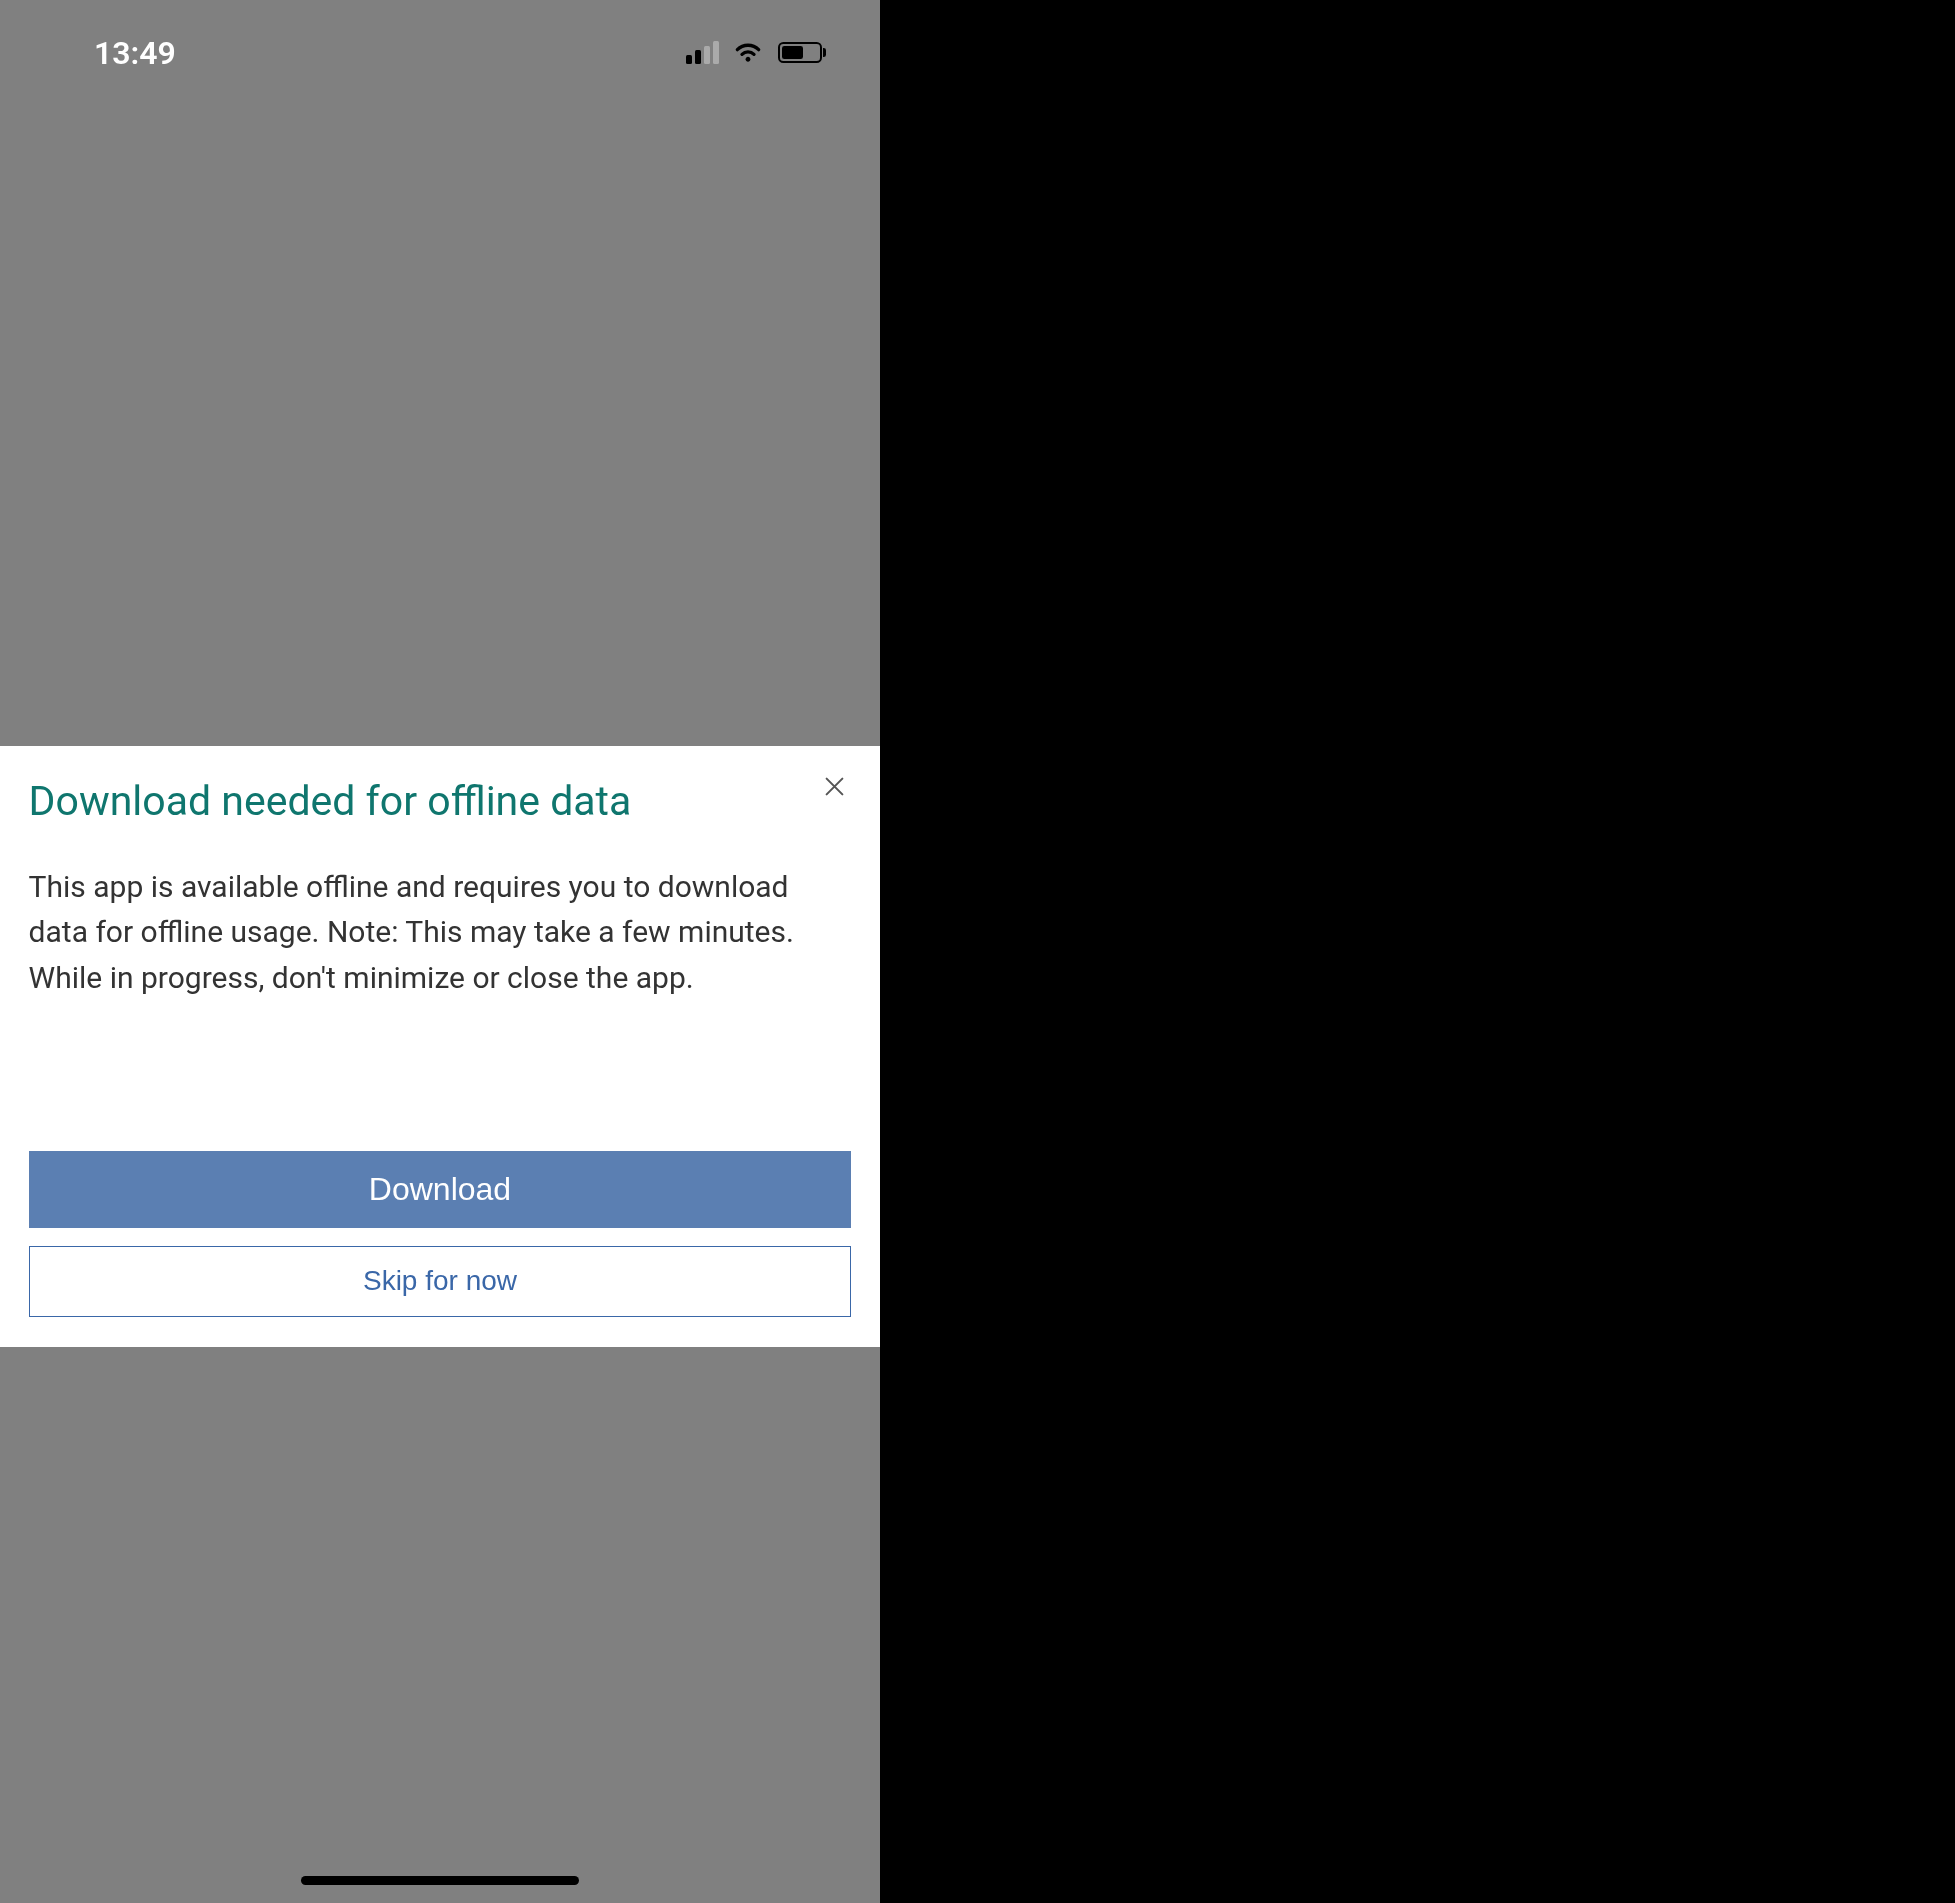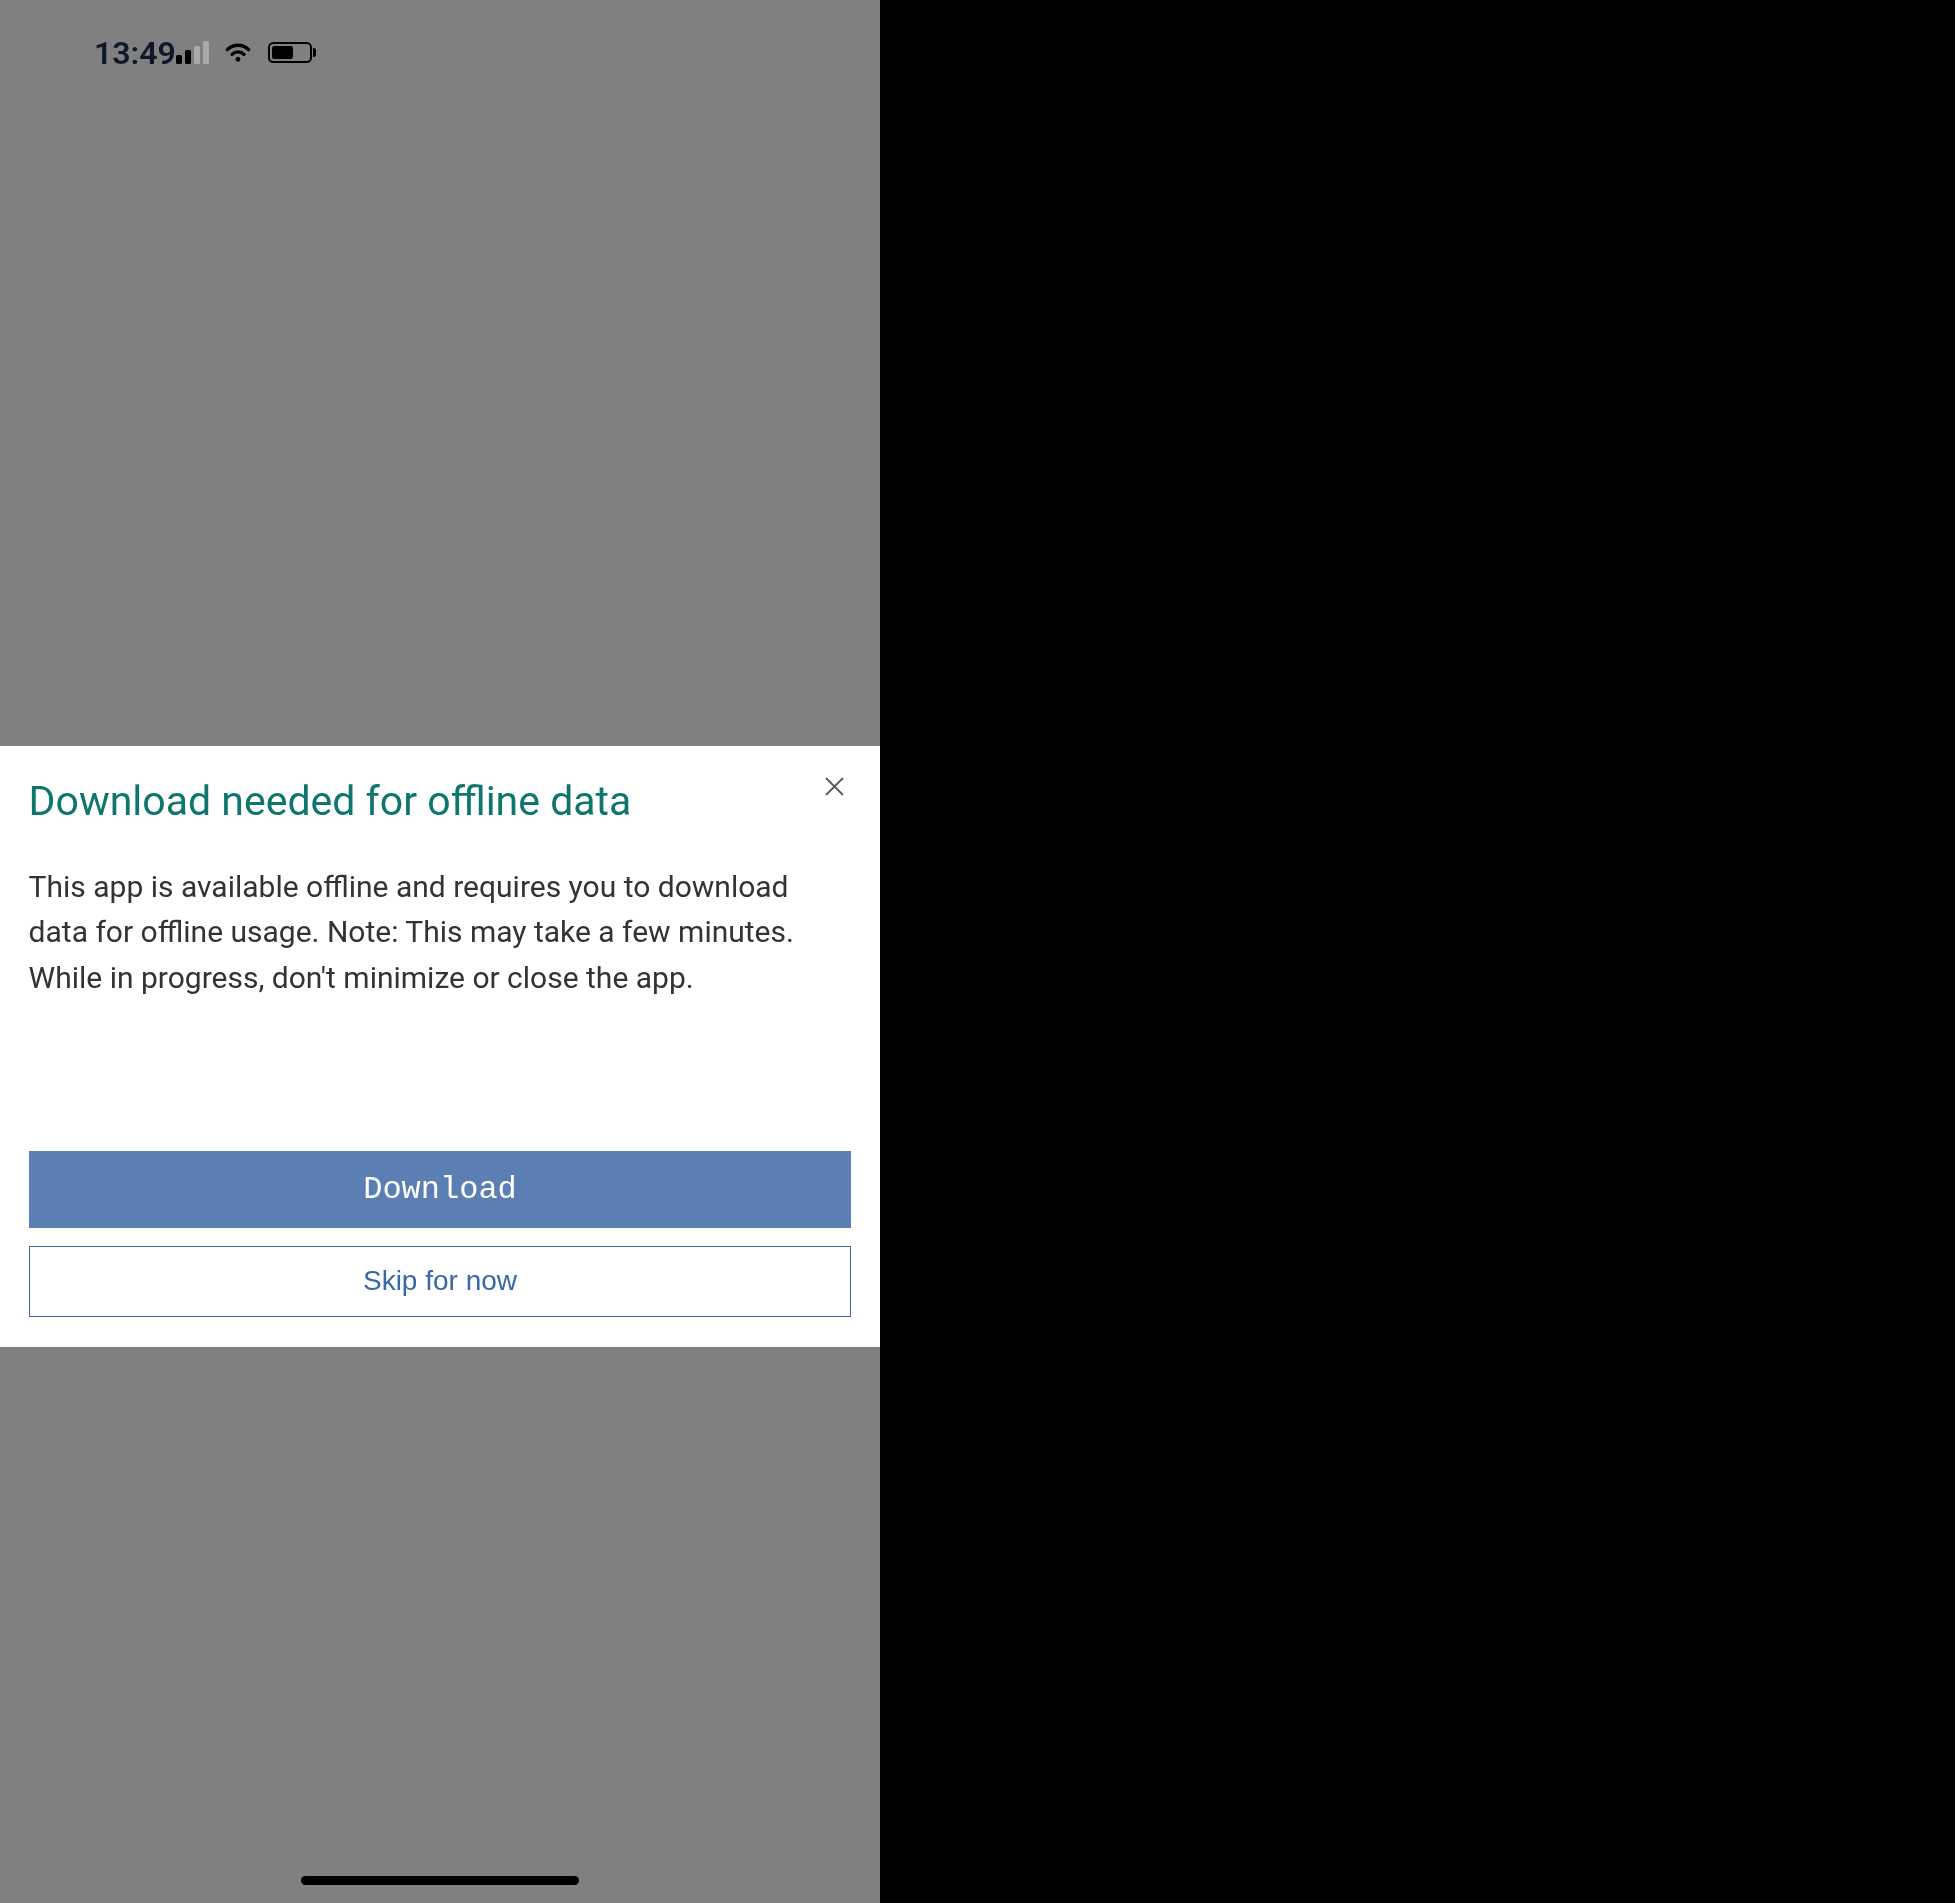"13:49" .status-bar { color: #0f172a -> #ffffff; justify-content: flex-start -> space-between }
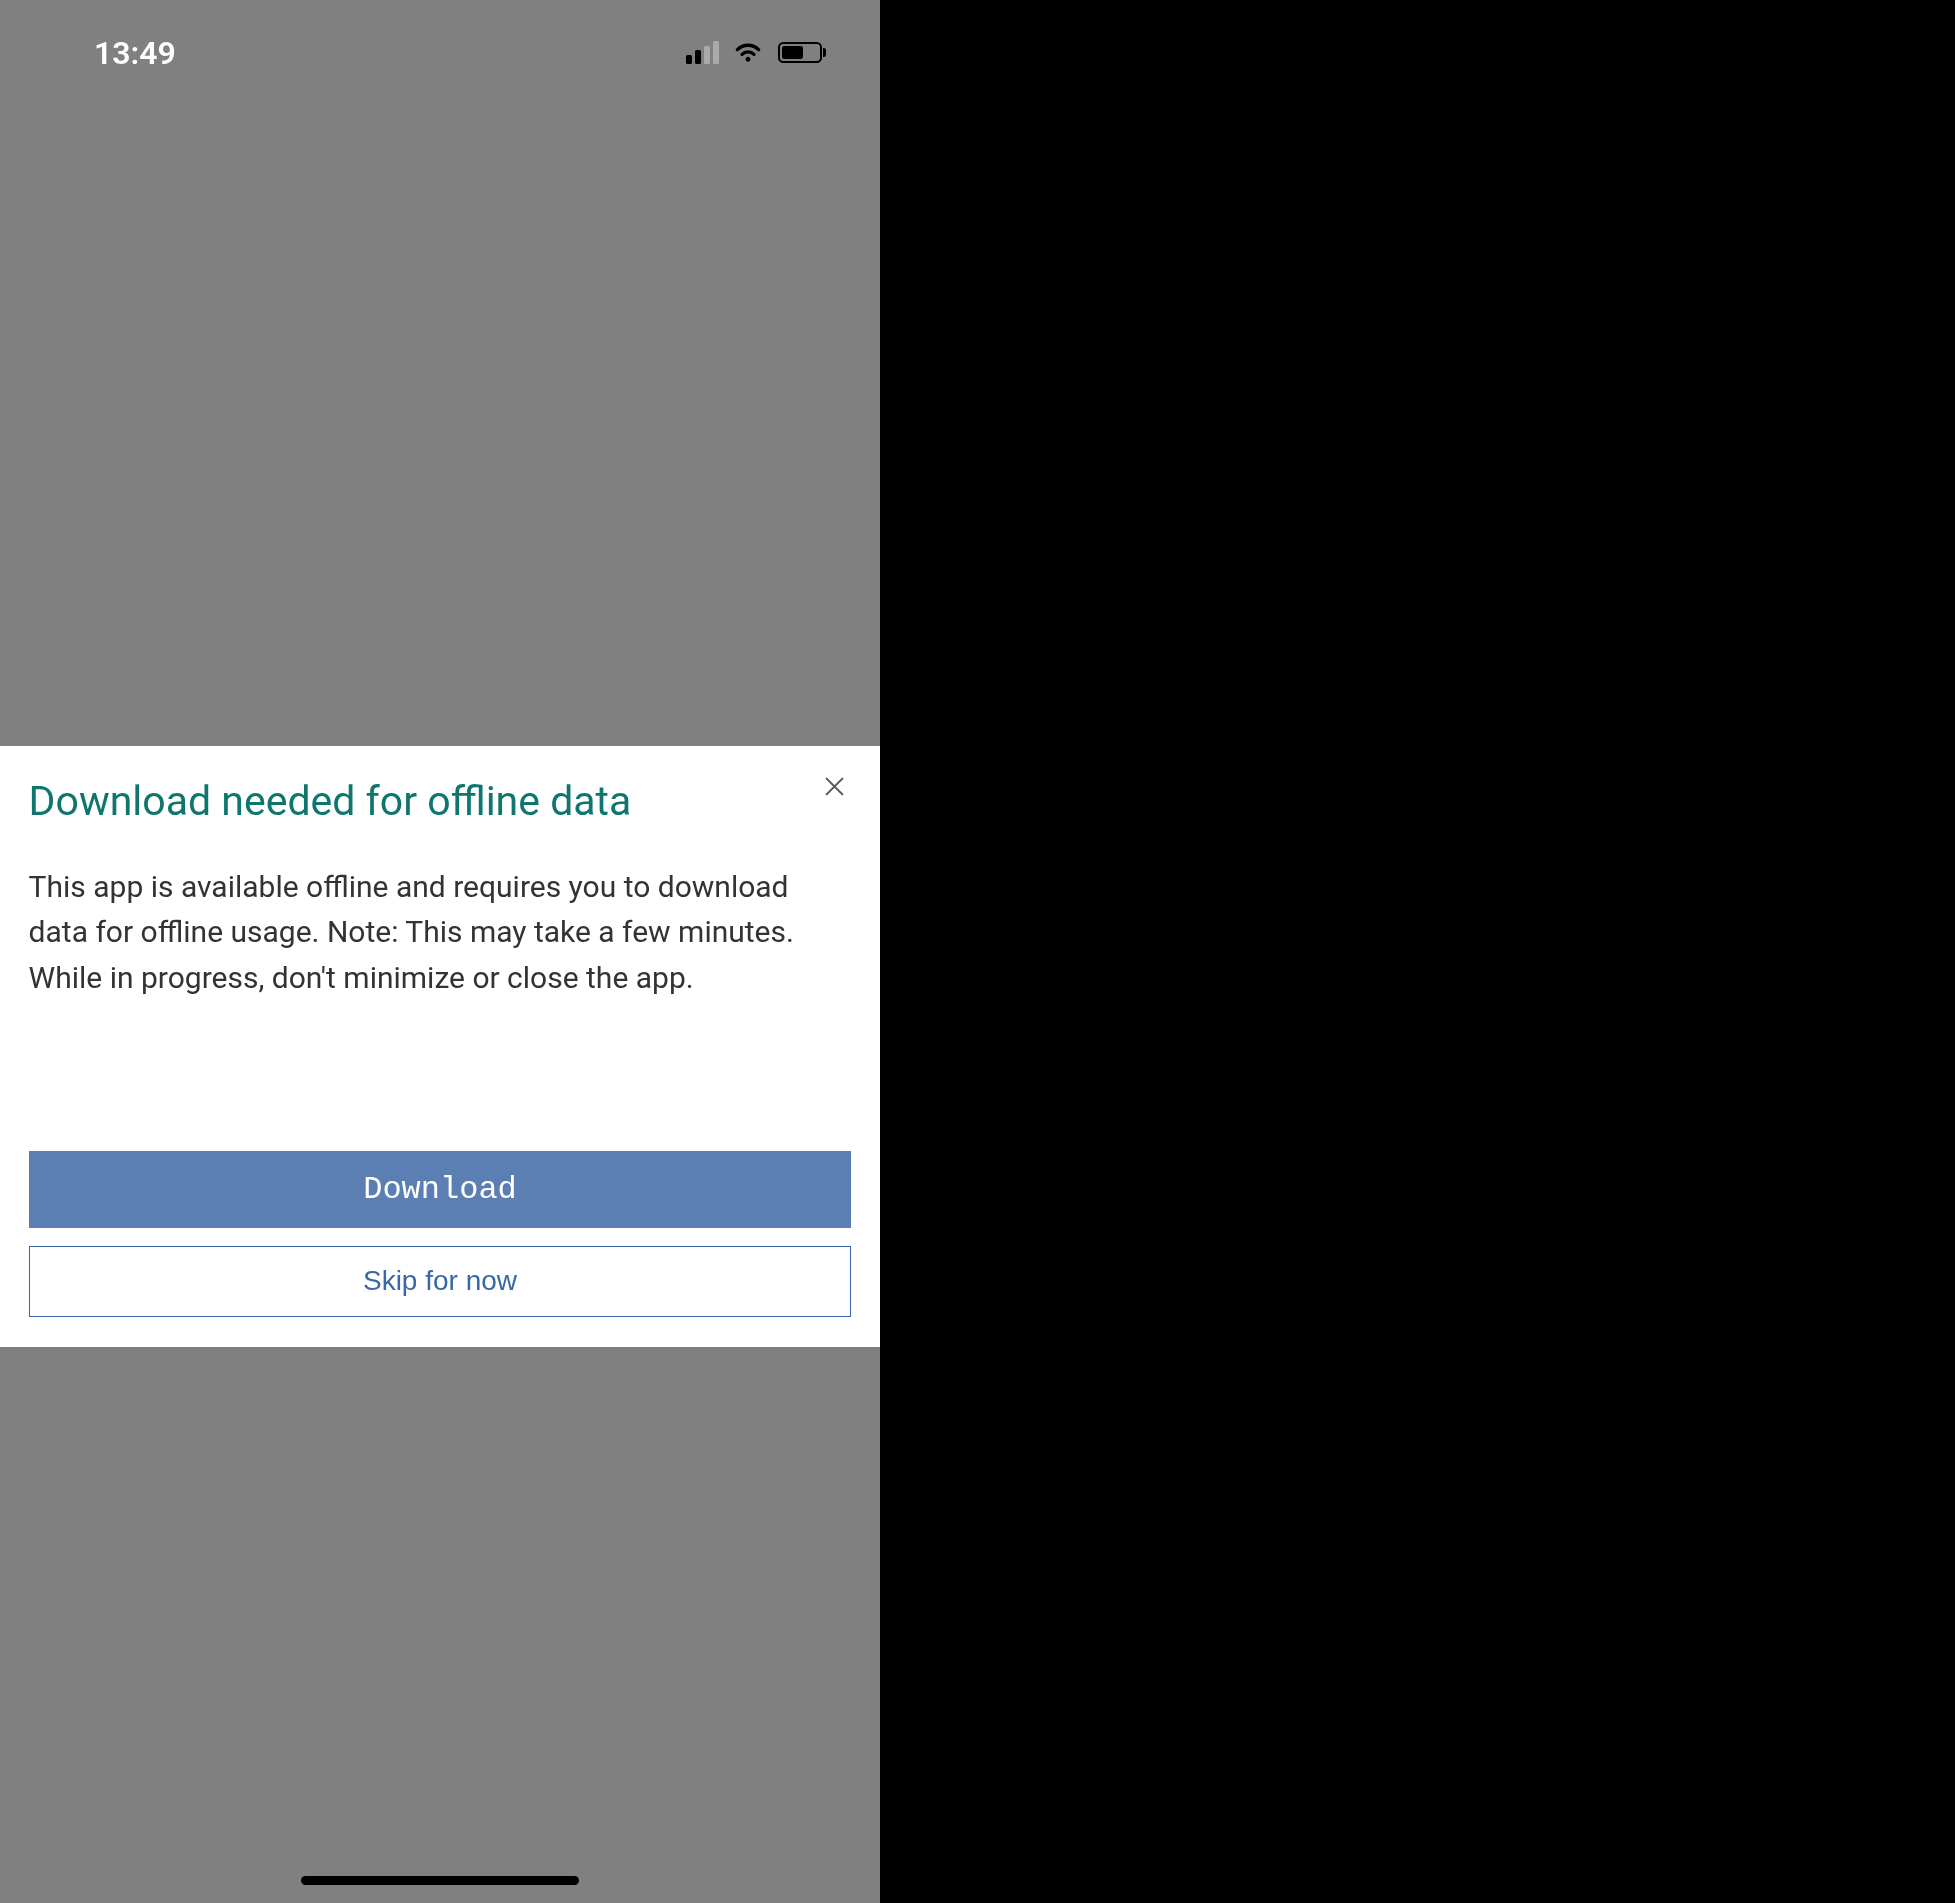"Download" .btn-primary { font-family: Liberation Mono, monospace -> none }
